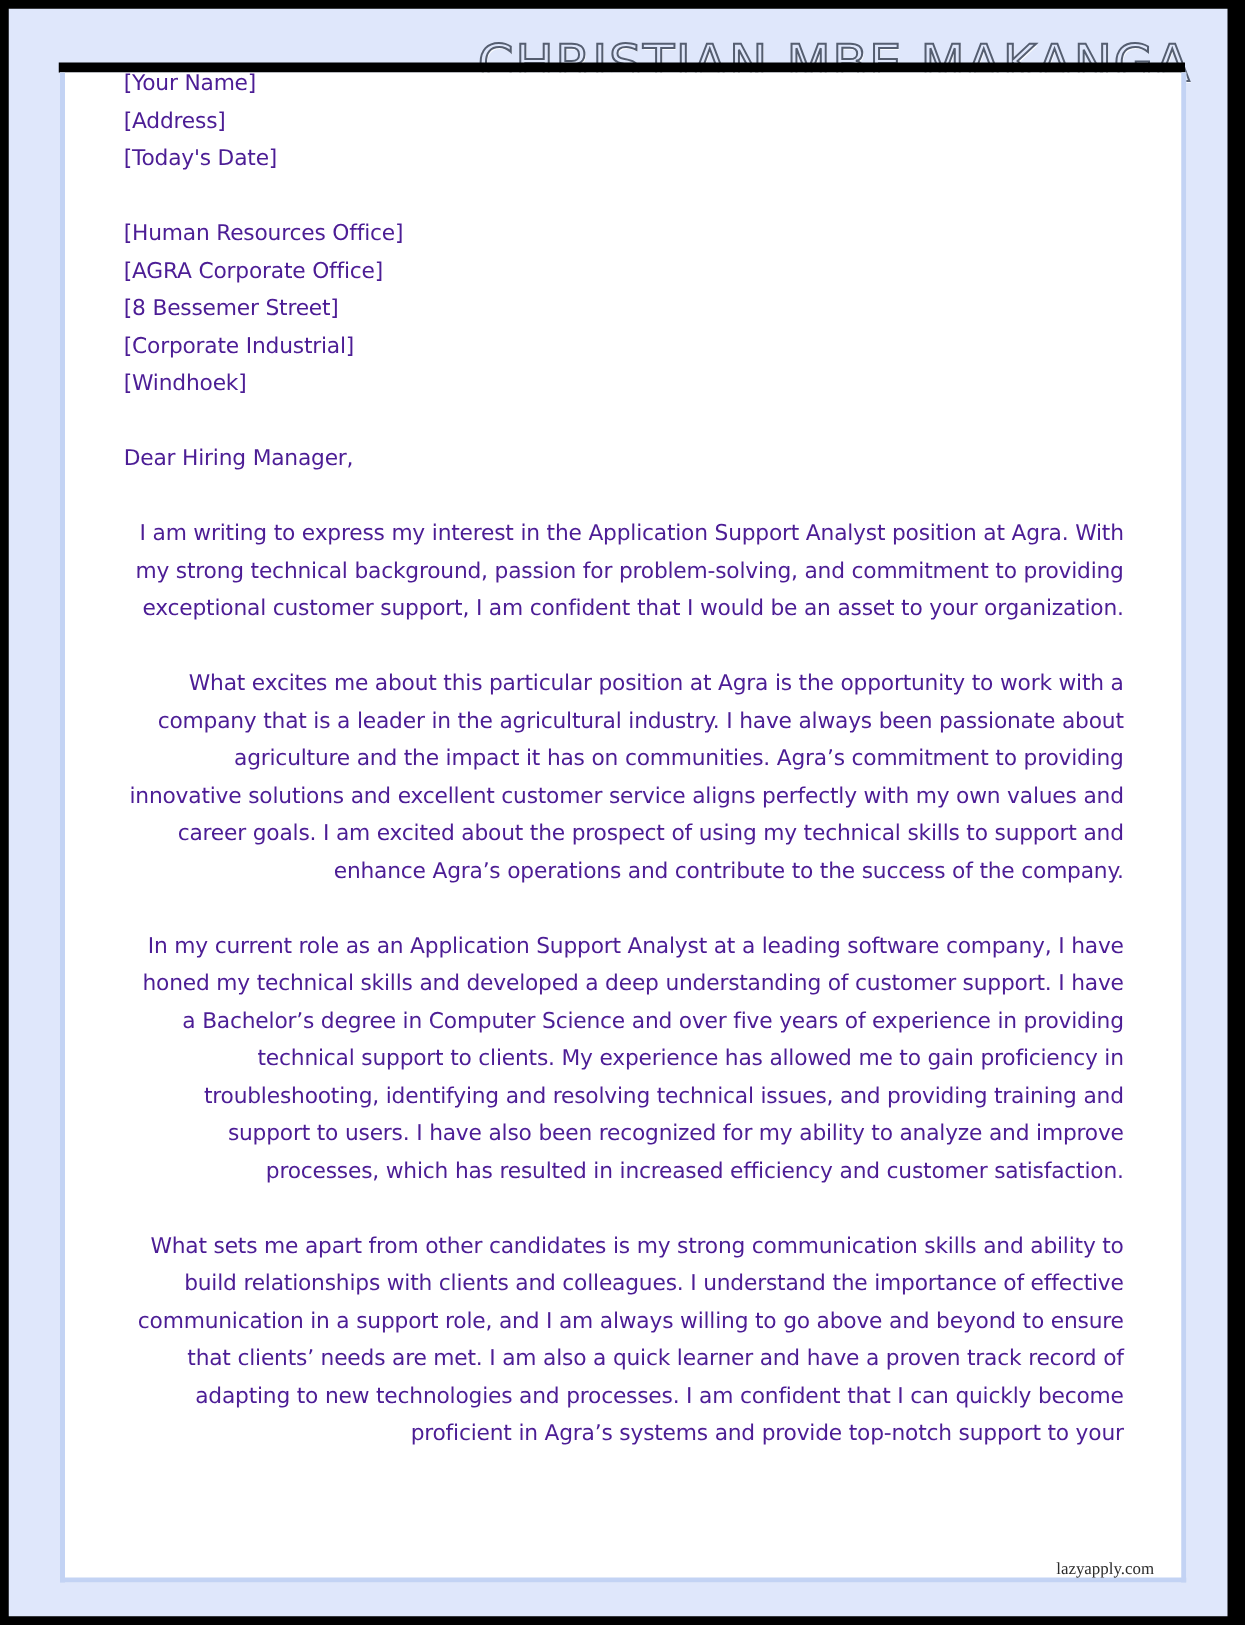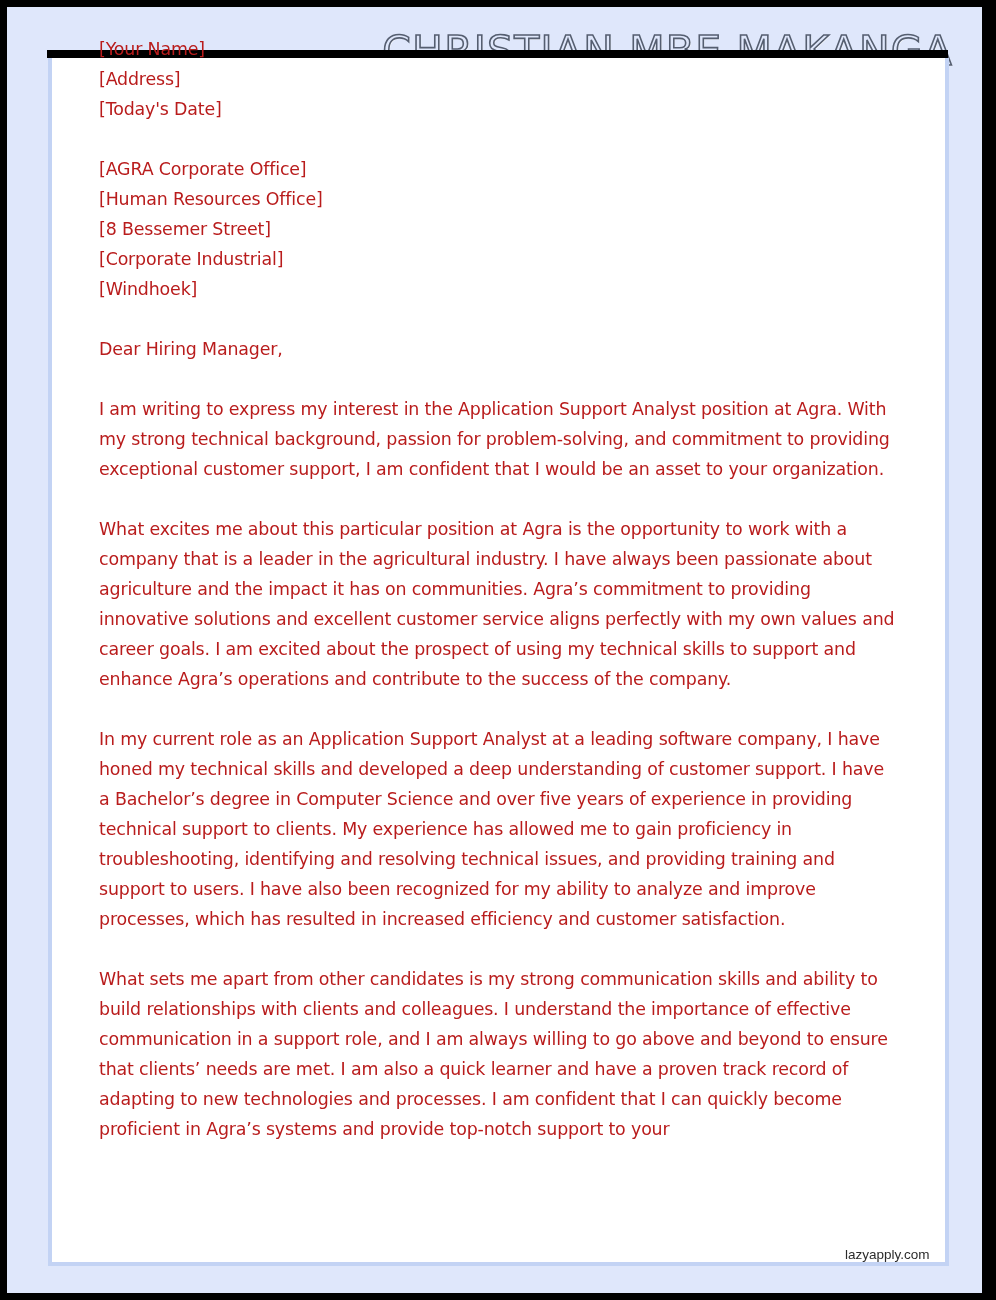"[Your Name]" #letter-body { color: #b91c1c -> #4c1d95; top: 27px -> 45px }
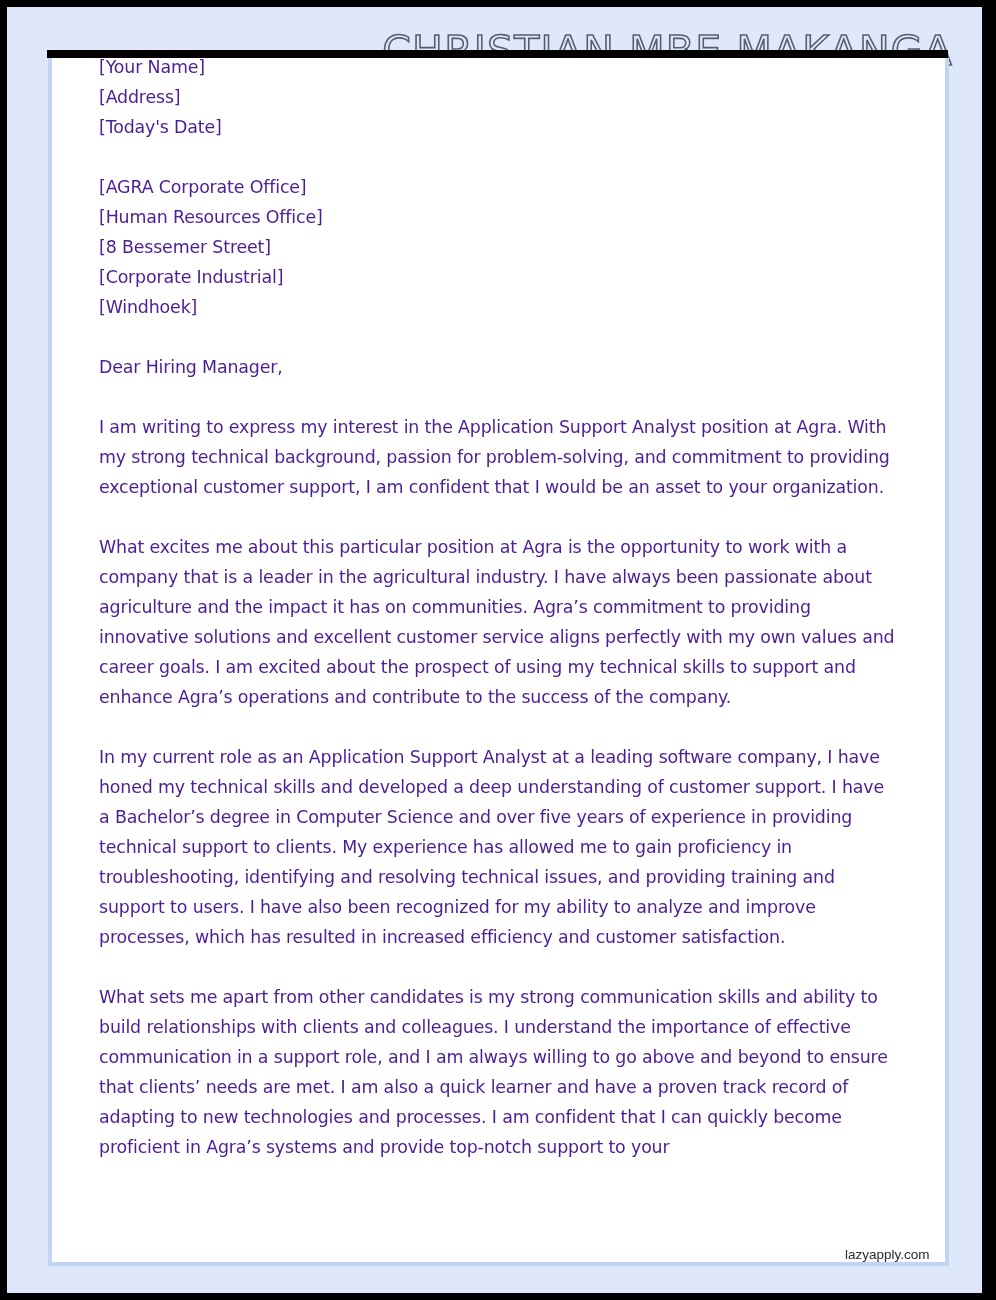"[AGRA Corporate Office]" span.addr-line { order: before "[Human Resources Office]" -> after "[Human Resources Office]" }
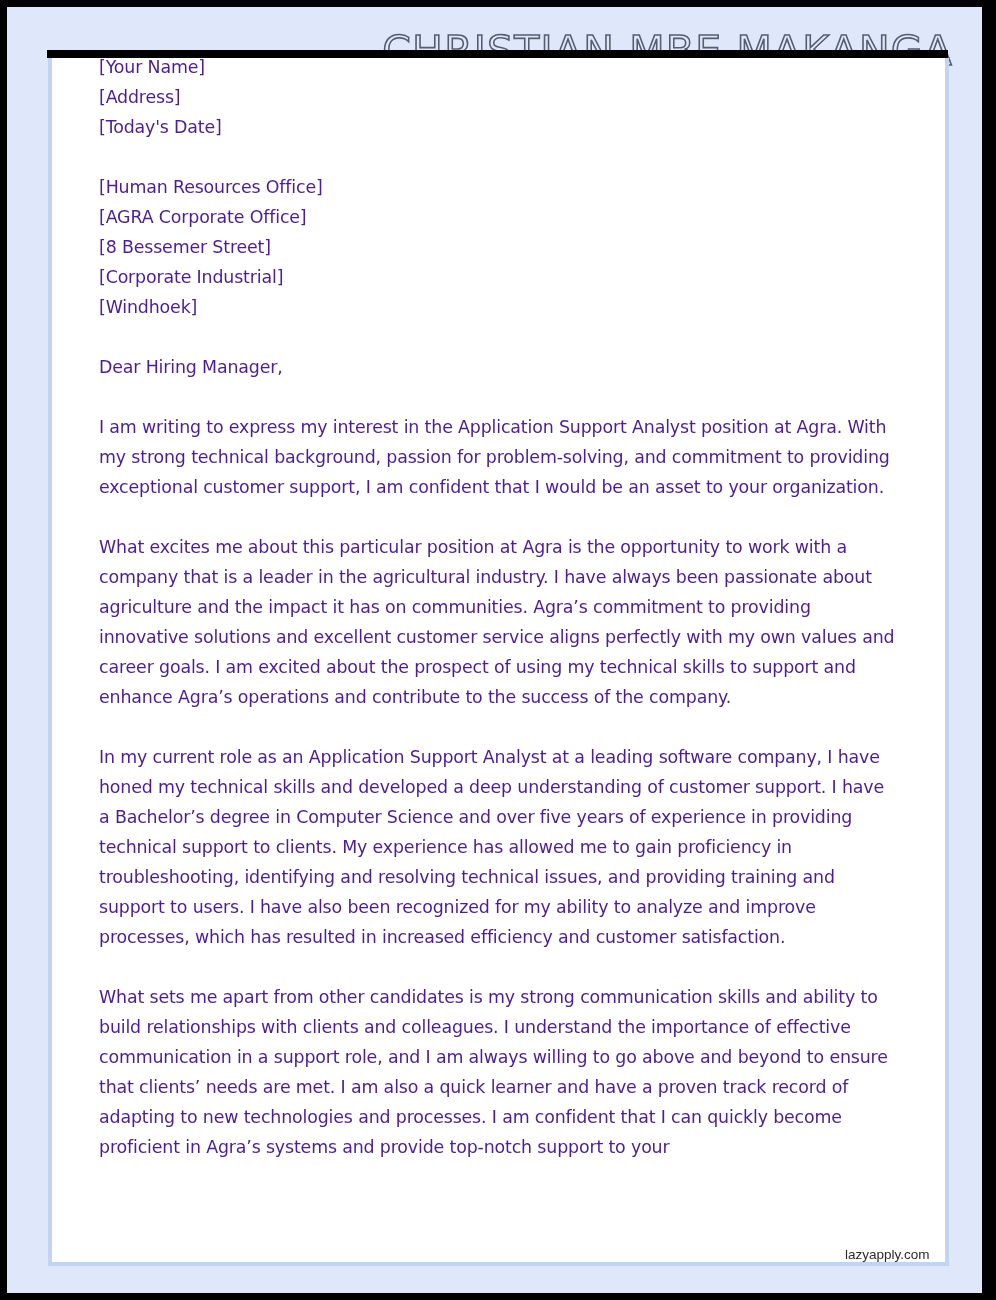"I am writing to express" .letter-para { text-align: left -> right }
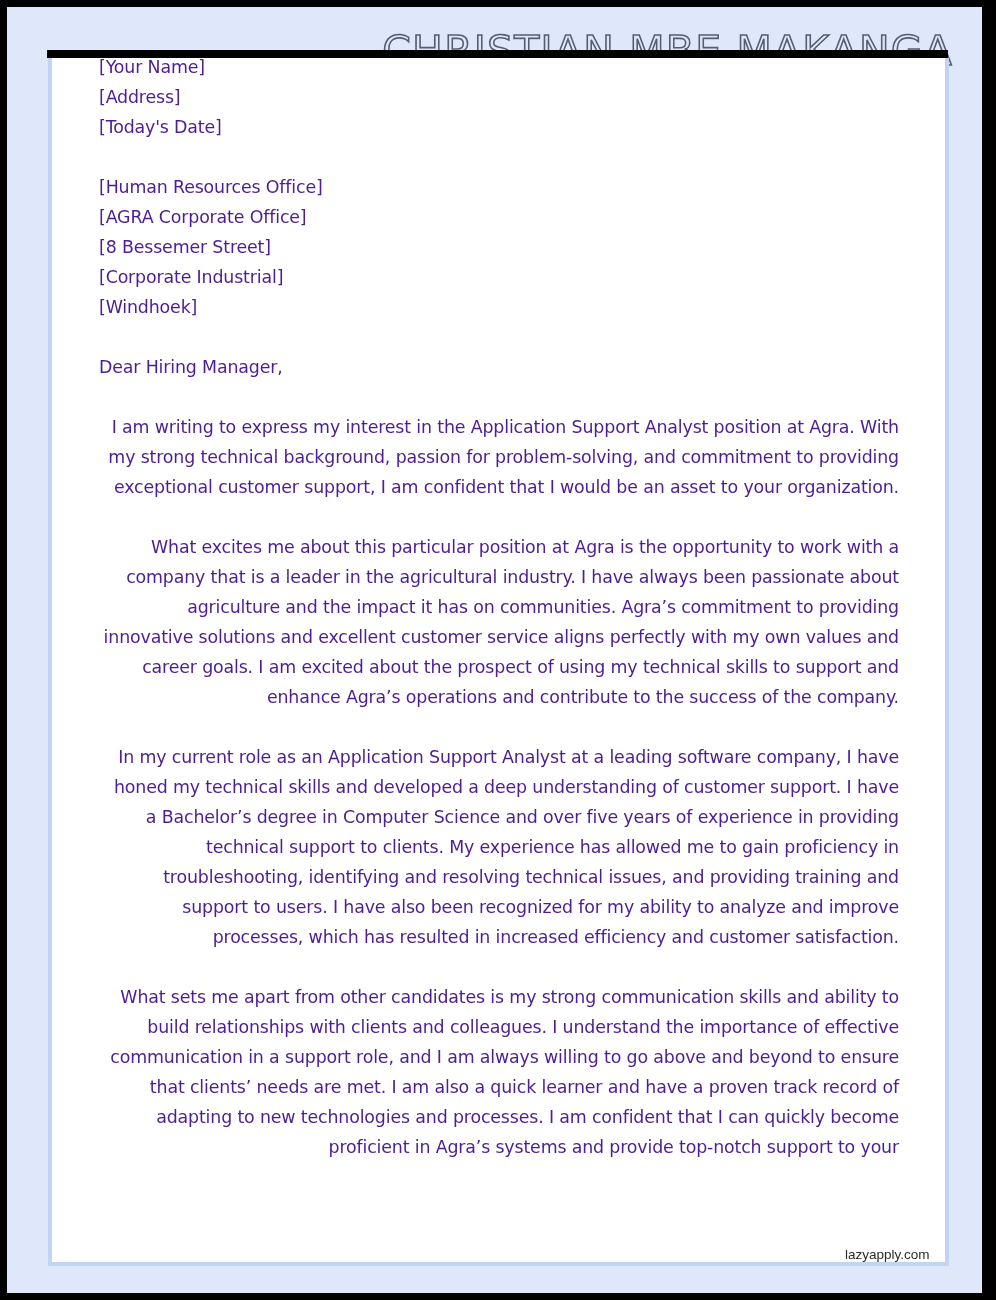"lazyapply.com" #watermark { font-family: Liberation Sans, sans-serif -> Liberation Serif, serif }
